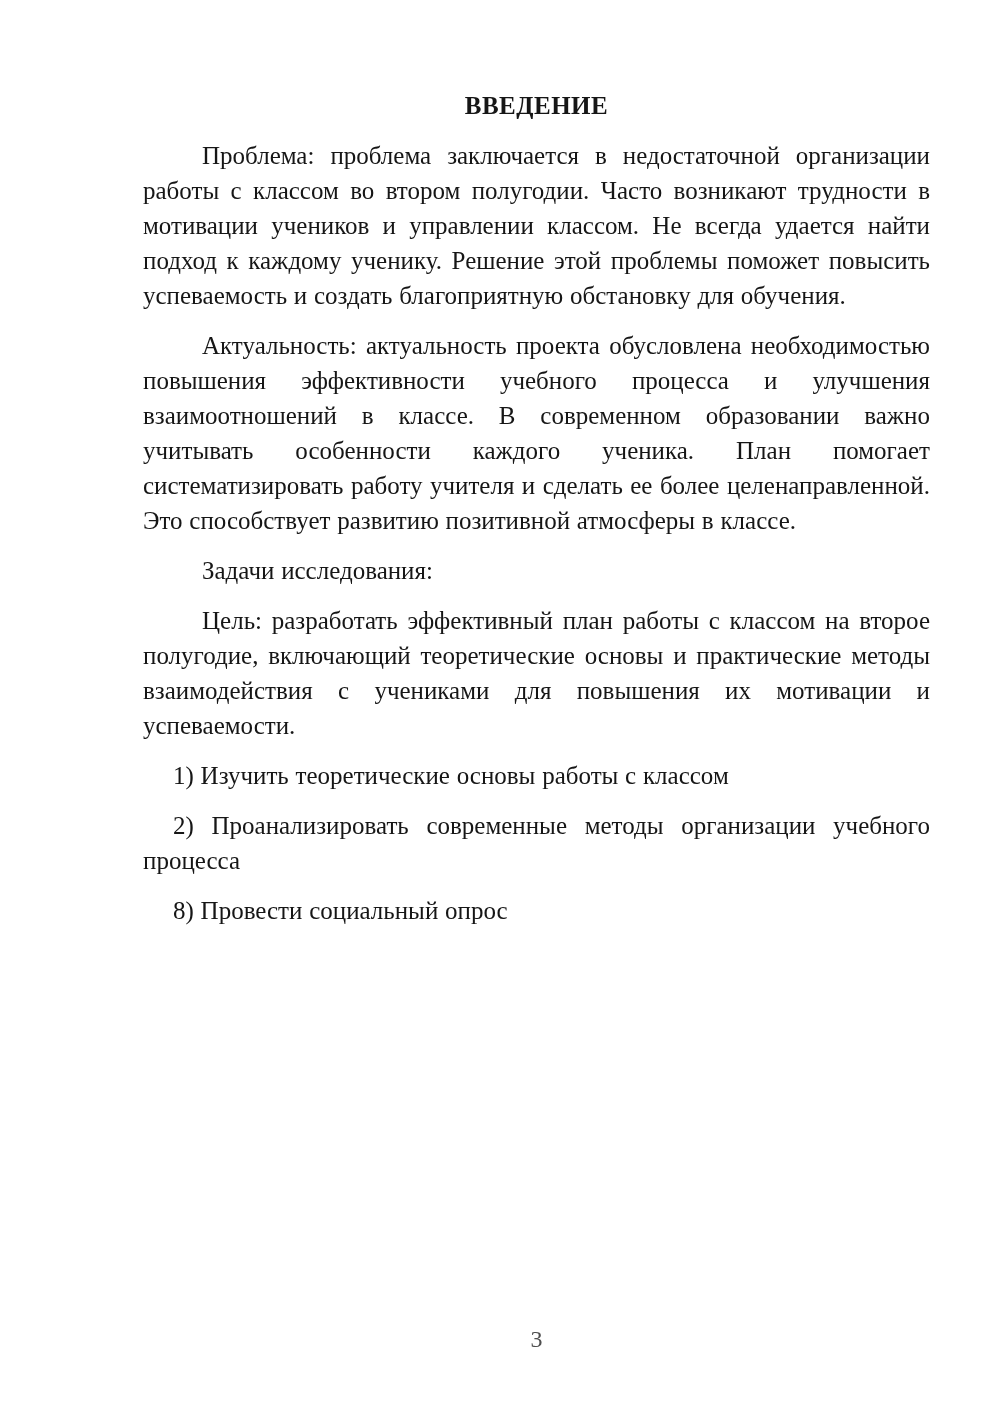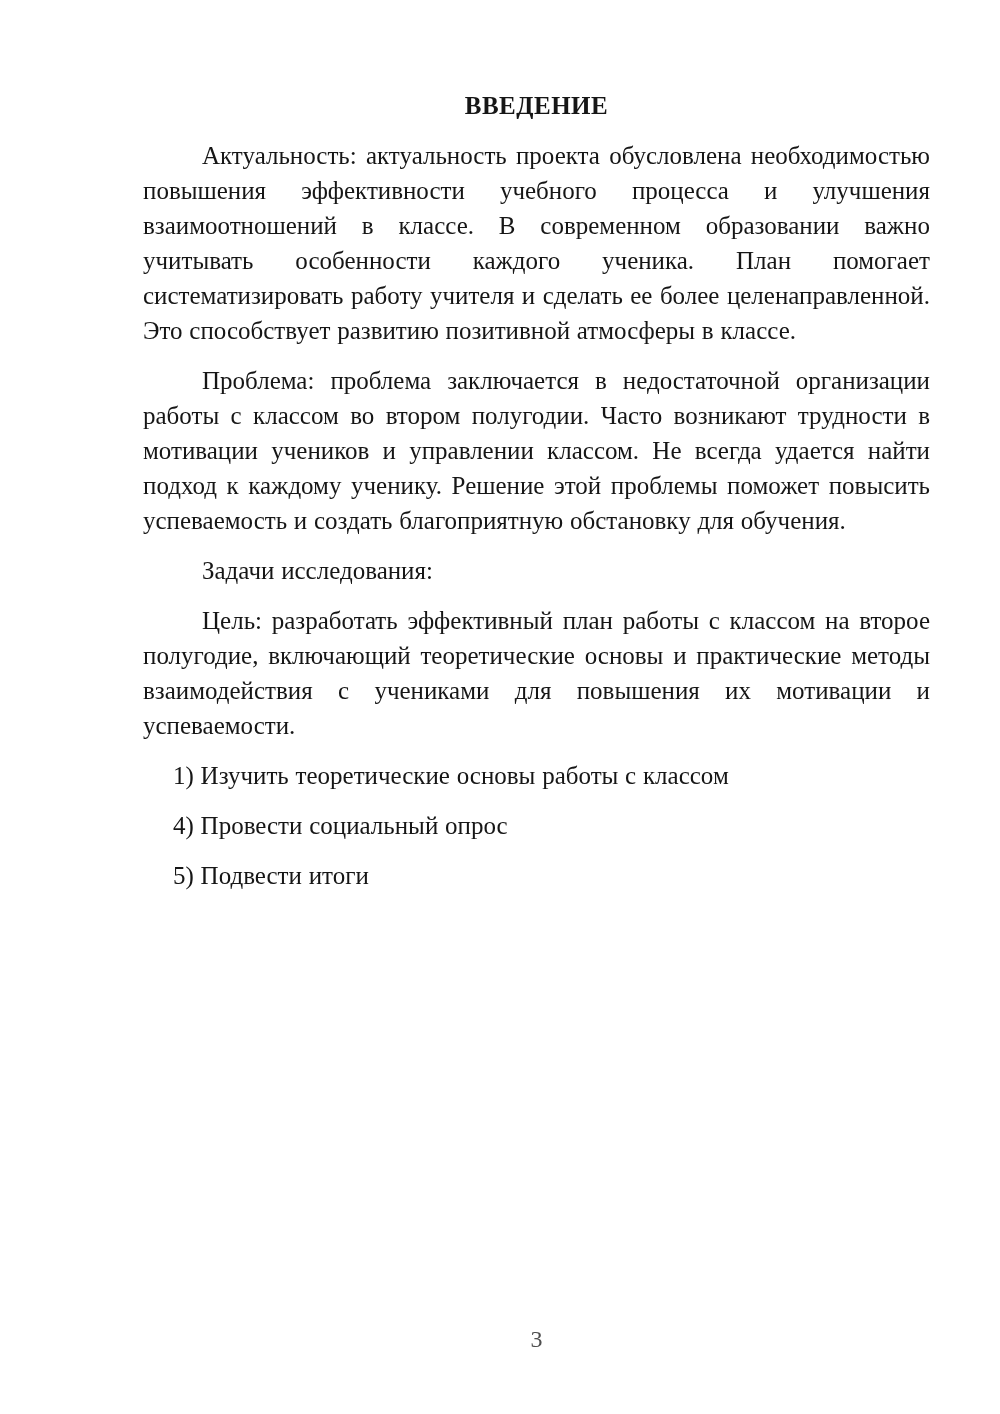"Актуальность: актуальность проекта" p.para { order: before "Проблема: проблема заключается в" -> after "Проблема: проблема заключается в" }
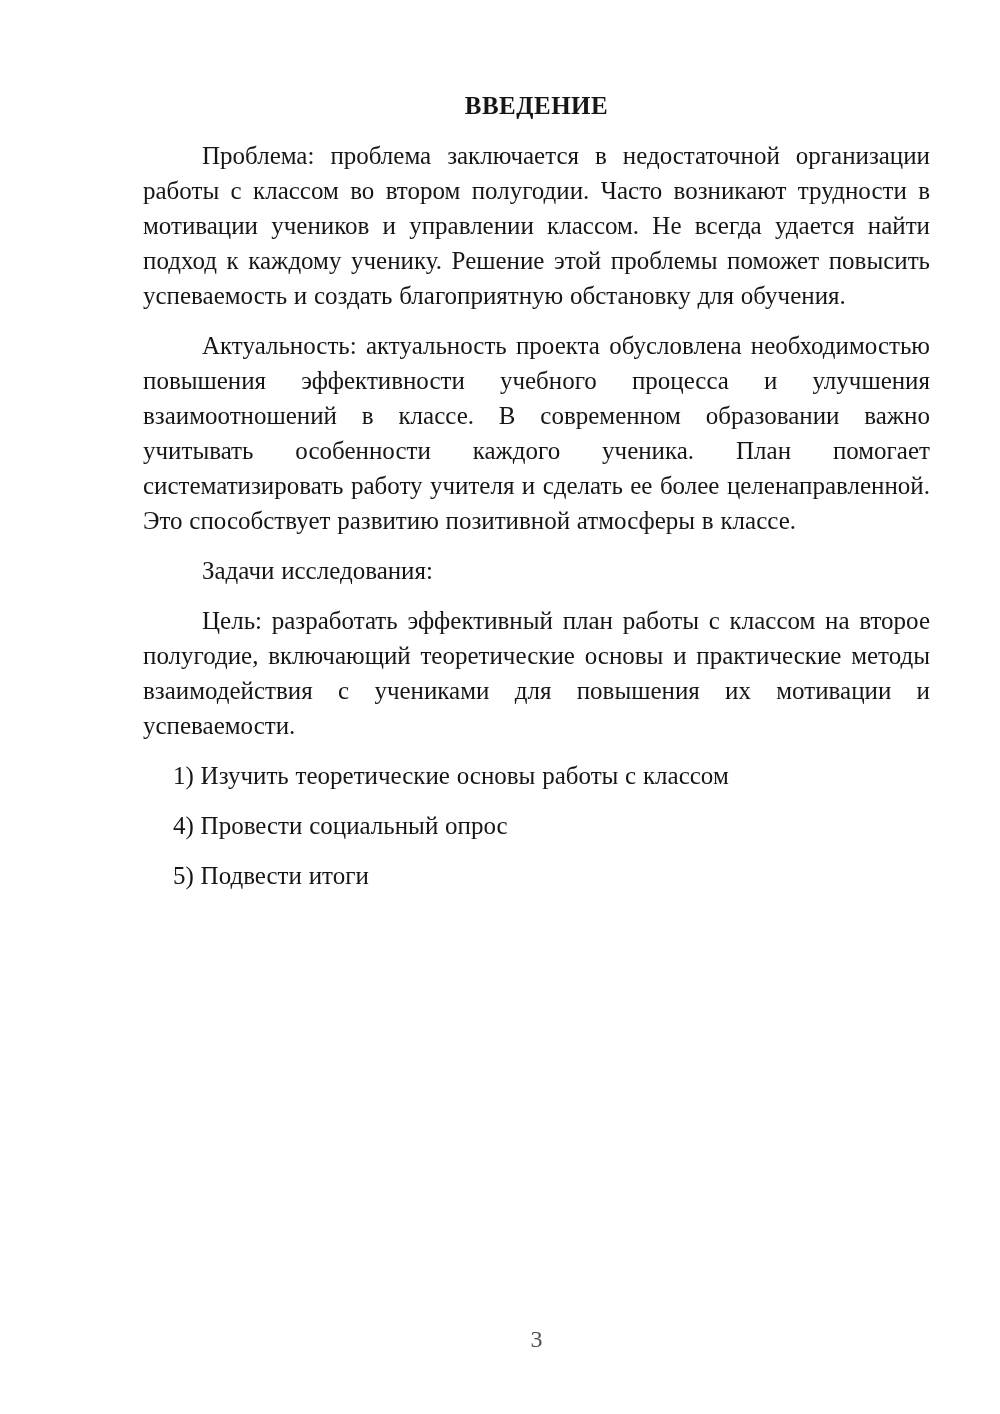"2) Проанализировать современные методы" p.para { html: none -> <p>2) Проанализировать современные методы организации учебного процесса</p> }
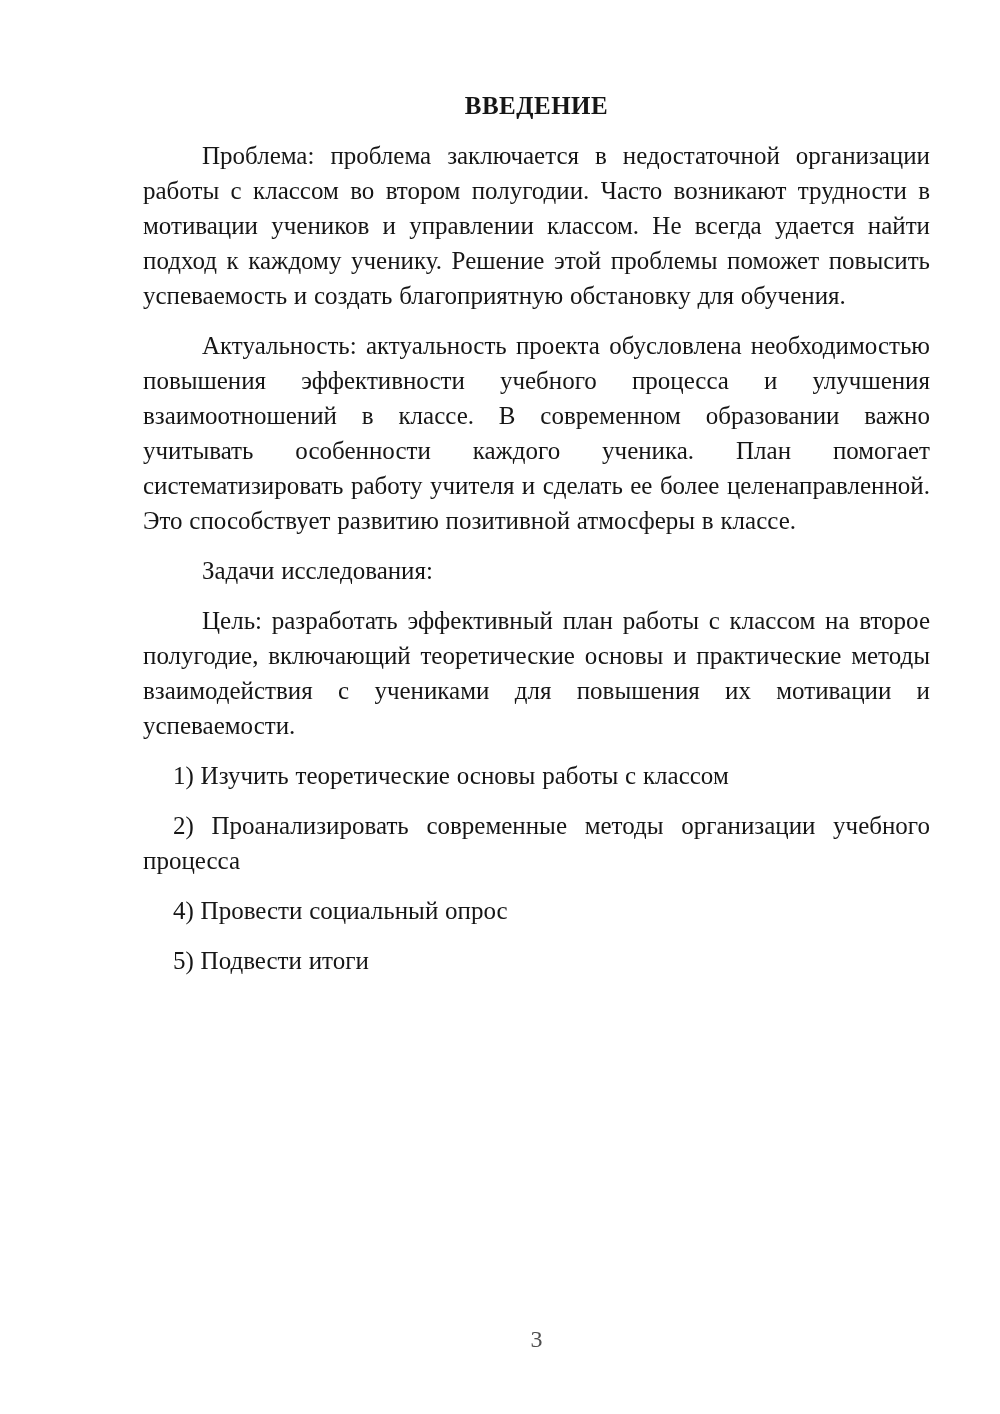"4) Провести социальный опрос" p.para { text: 4 -> 8 }
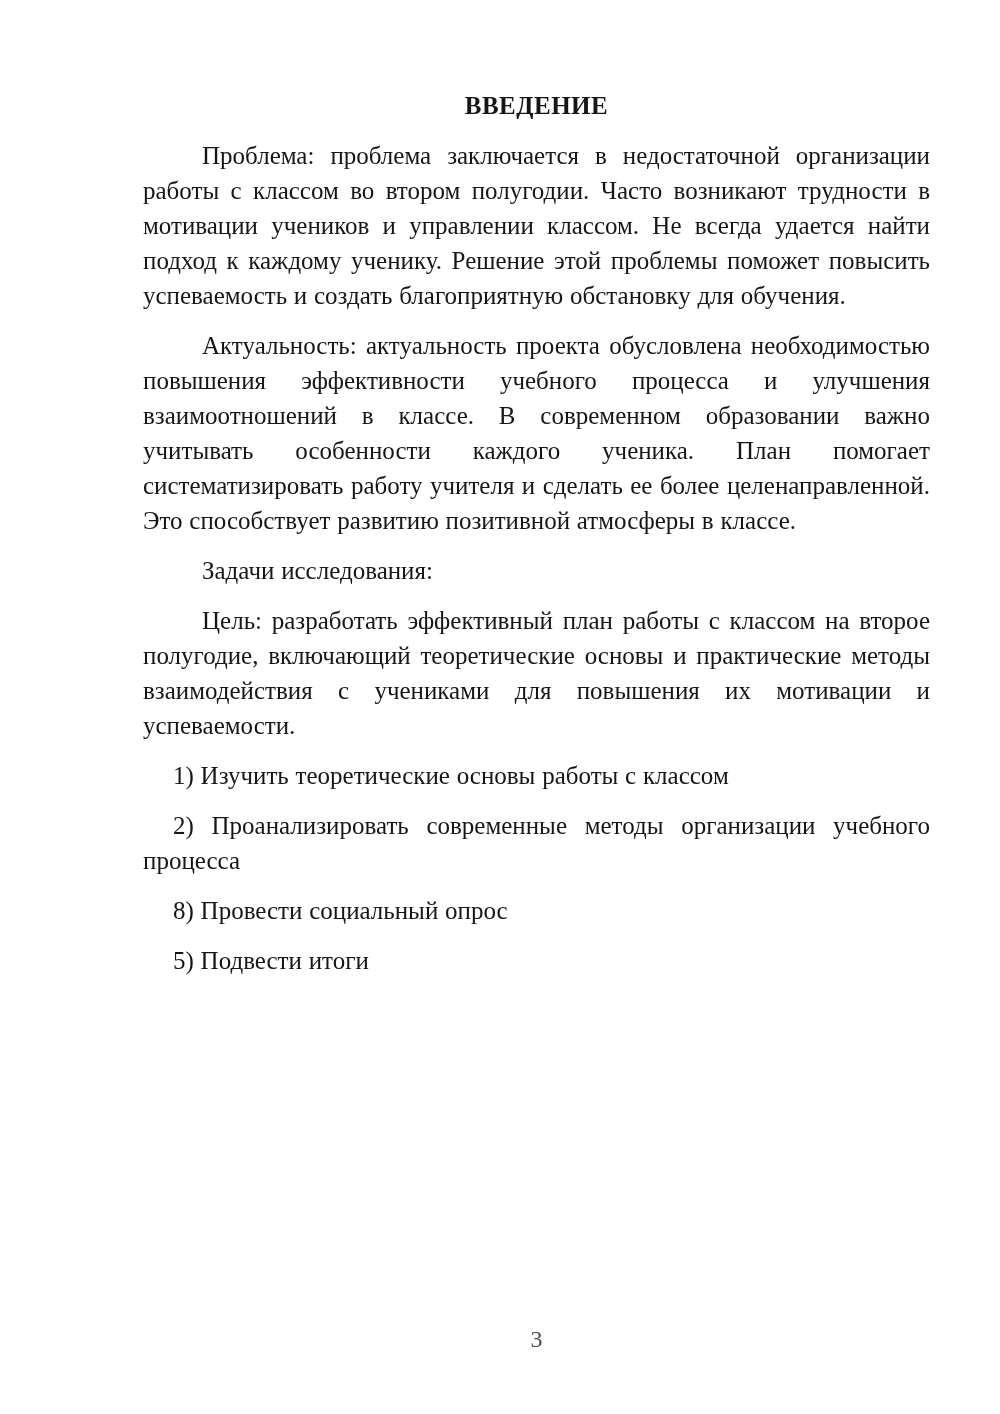"5) Подвести итоги" p.para { html: <p>5) Подвести итоги</p> -> none }
